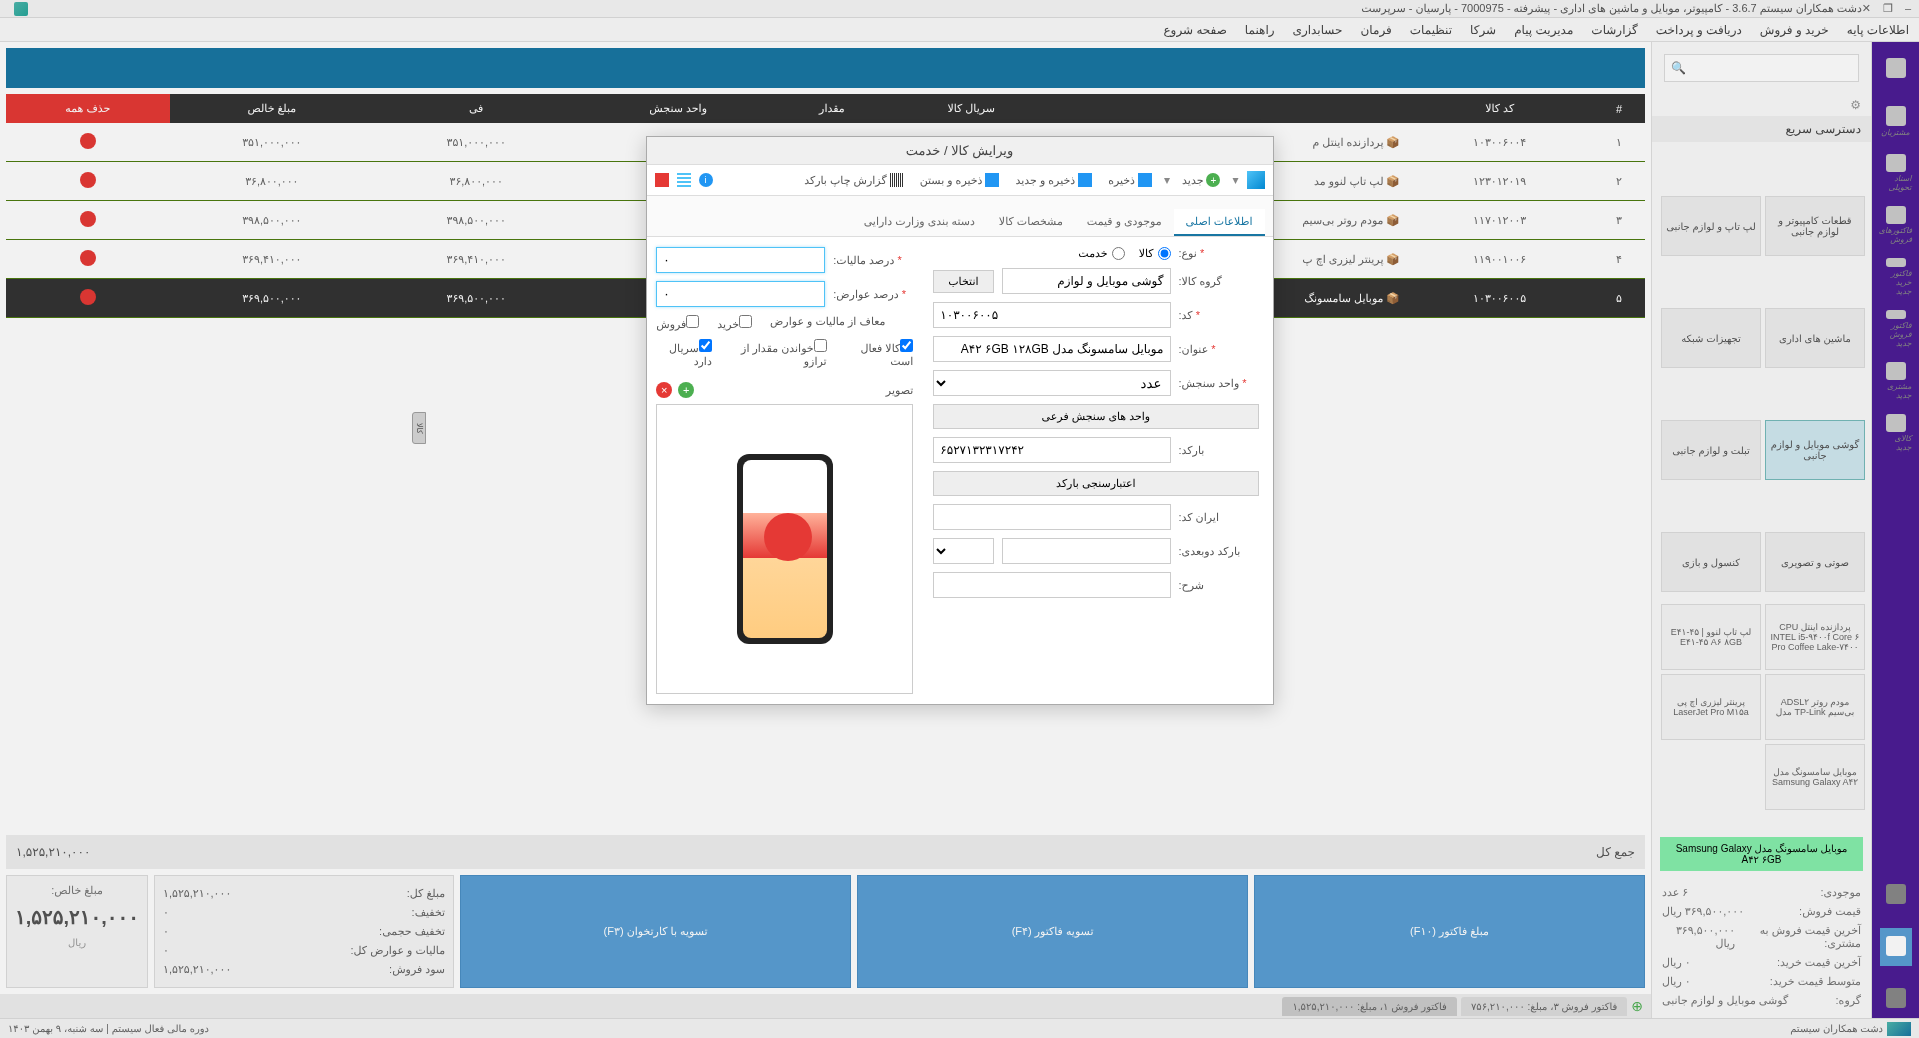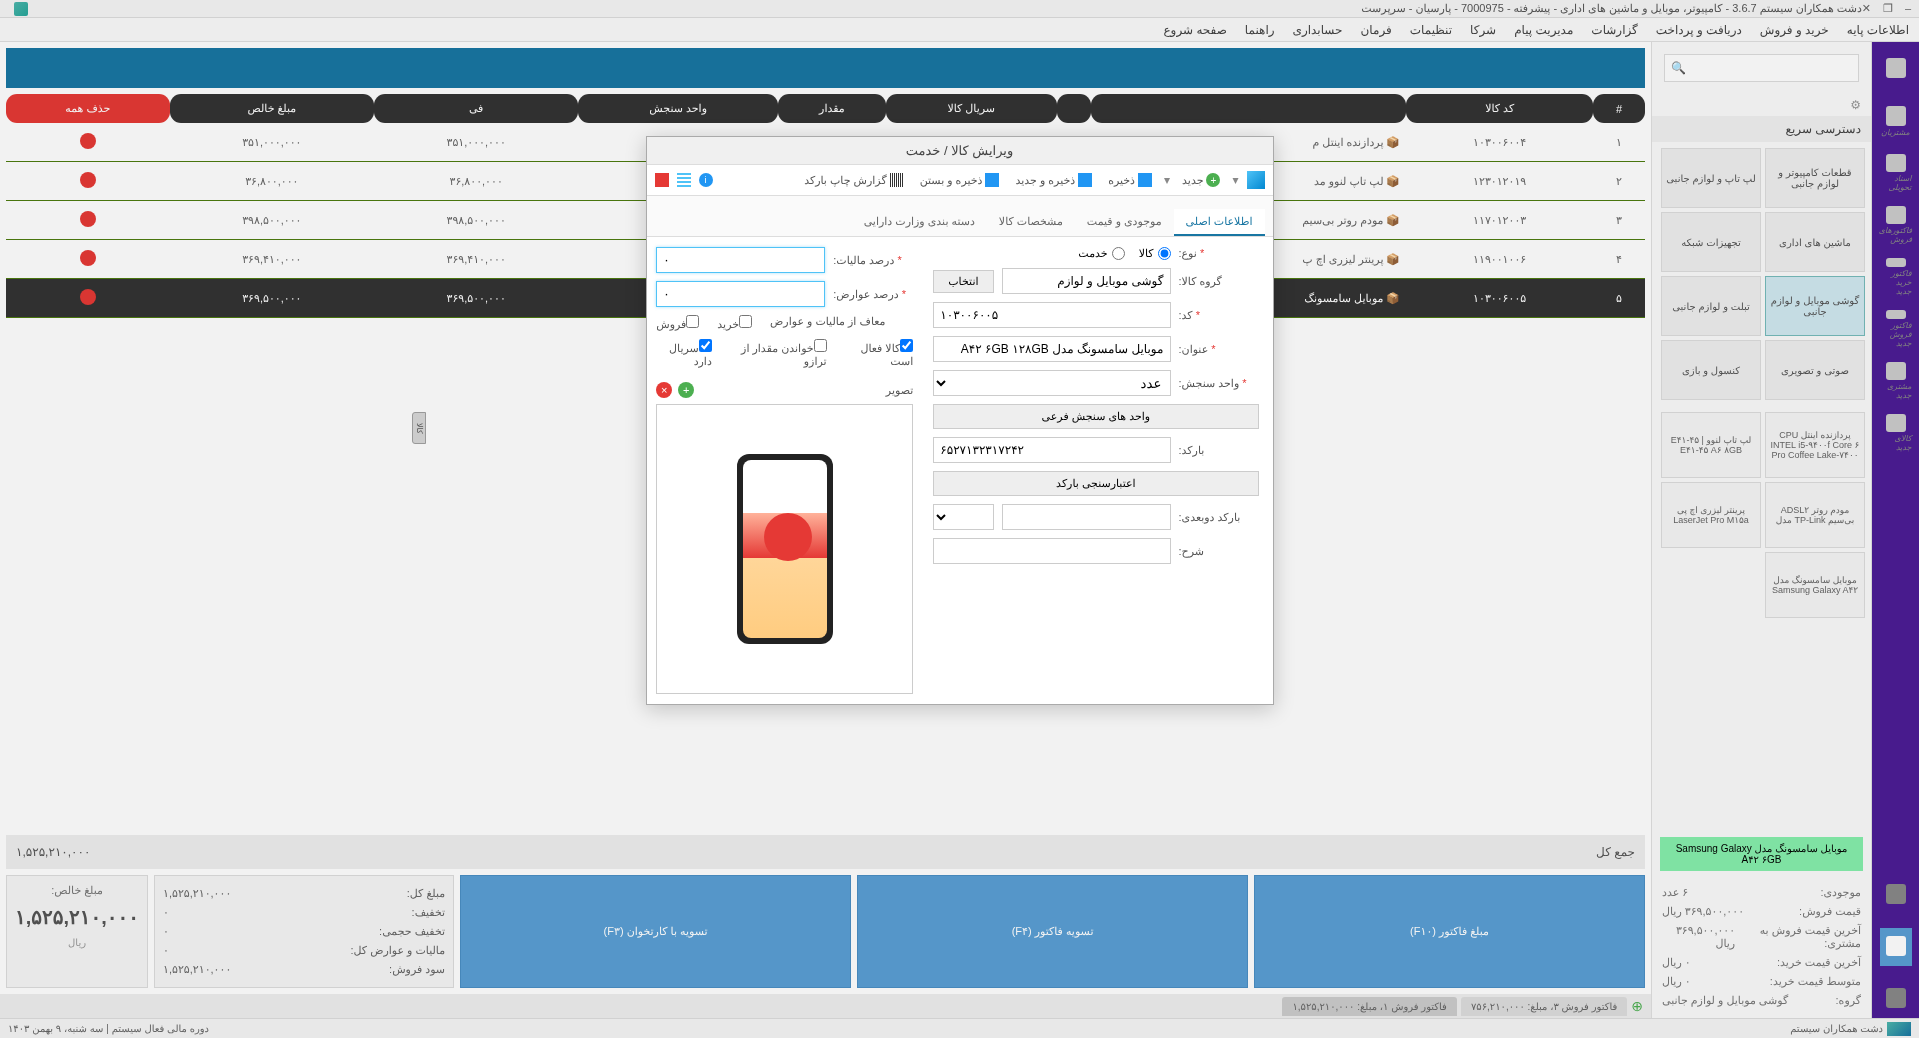"حذف همه" table.grid th { border-radius: 11px -> none }
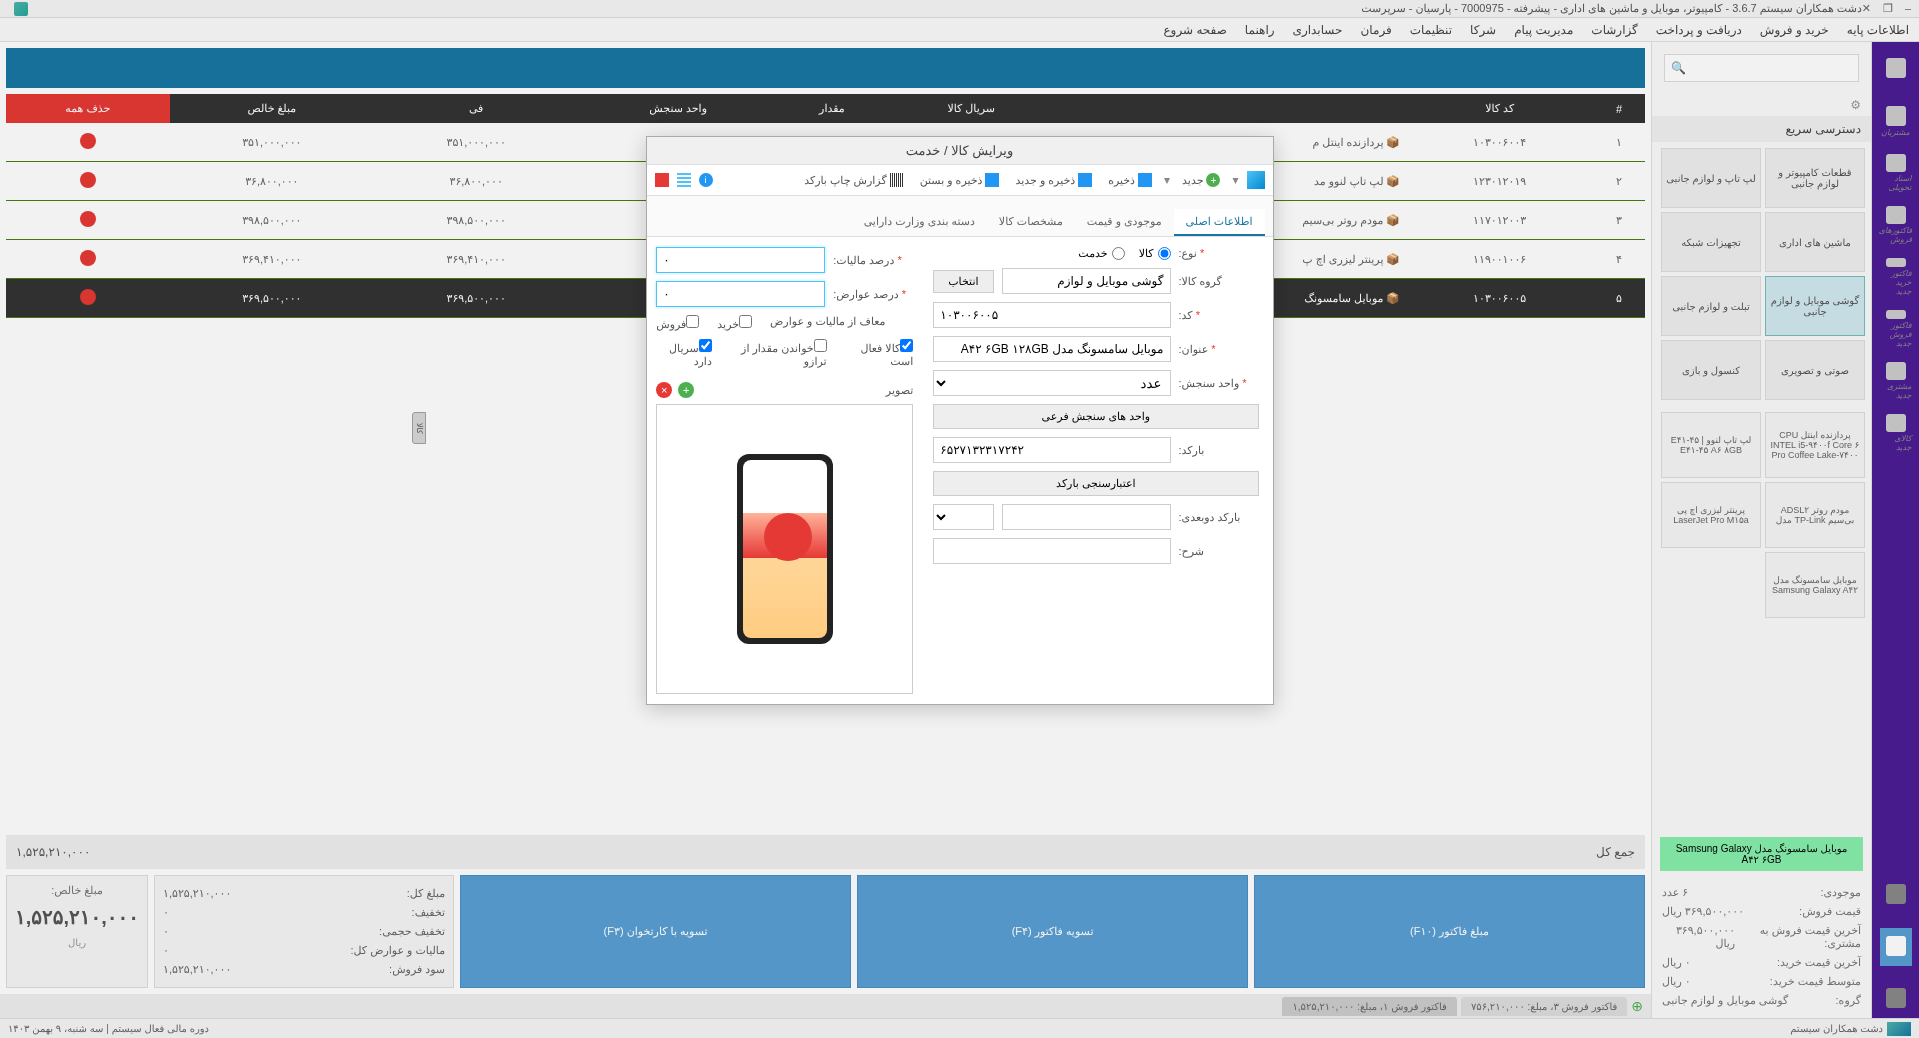"لپ تاپ و لوازم جانبی" .catpanel .catbox { margin-top: none -> 48px }
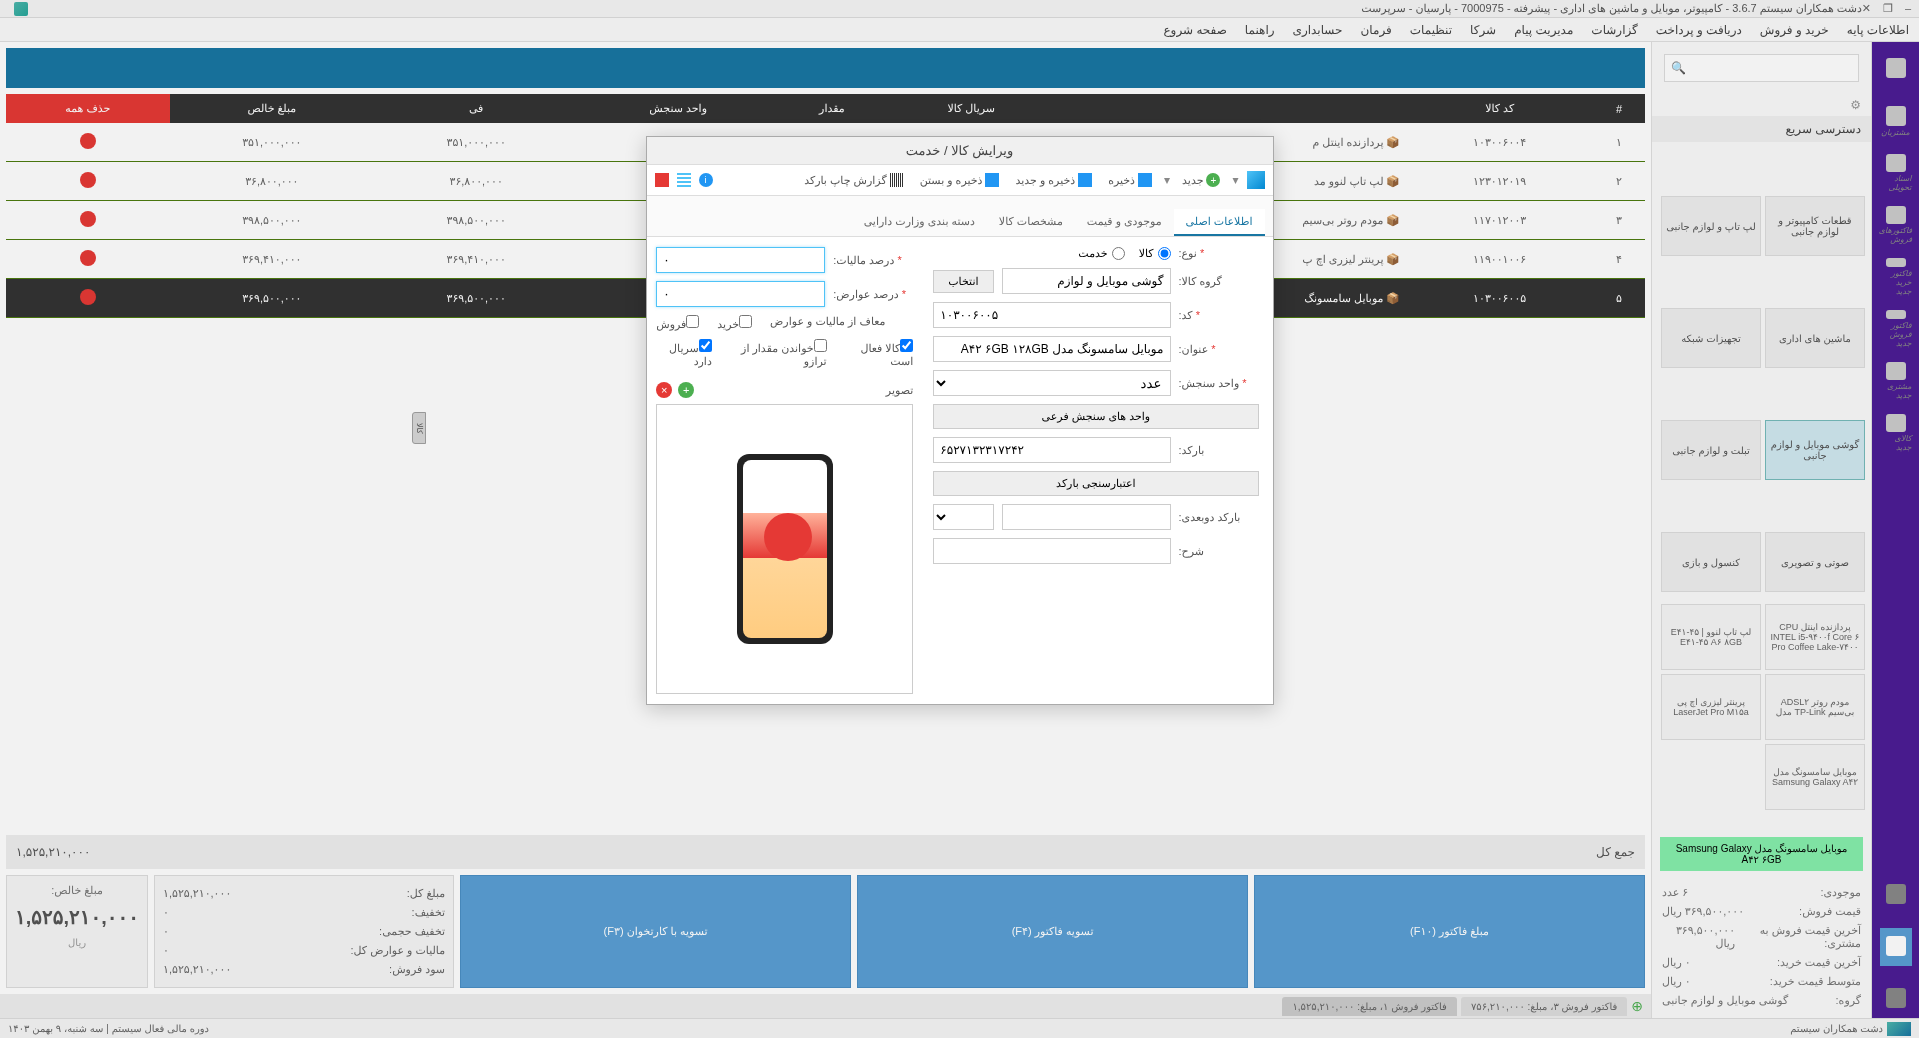"ایران کد:" div.frow { html: none -> <div> <span><span>ایران کد:</span></span> <input> </div> }
